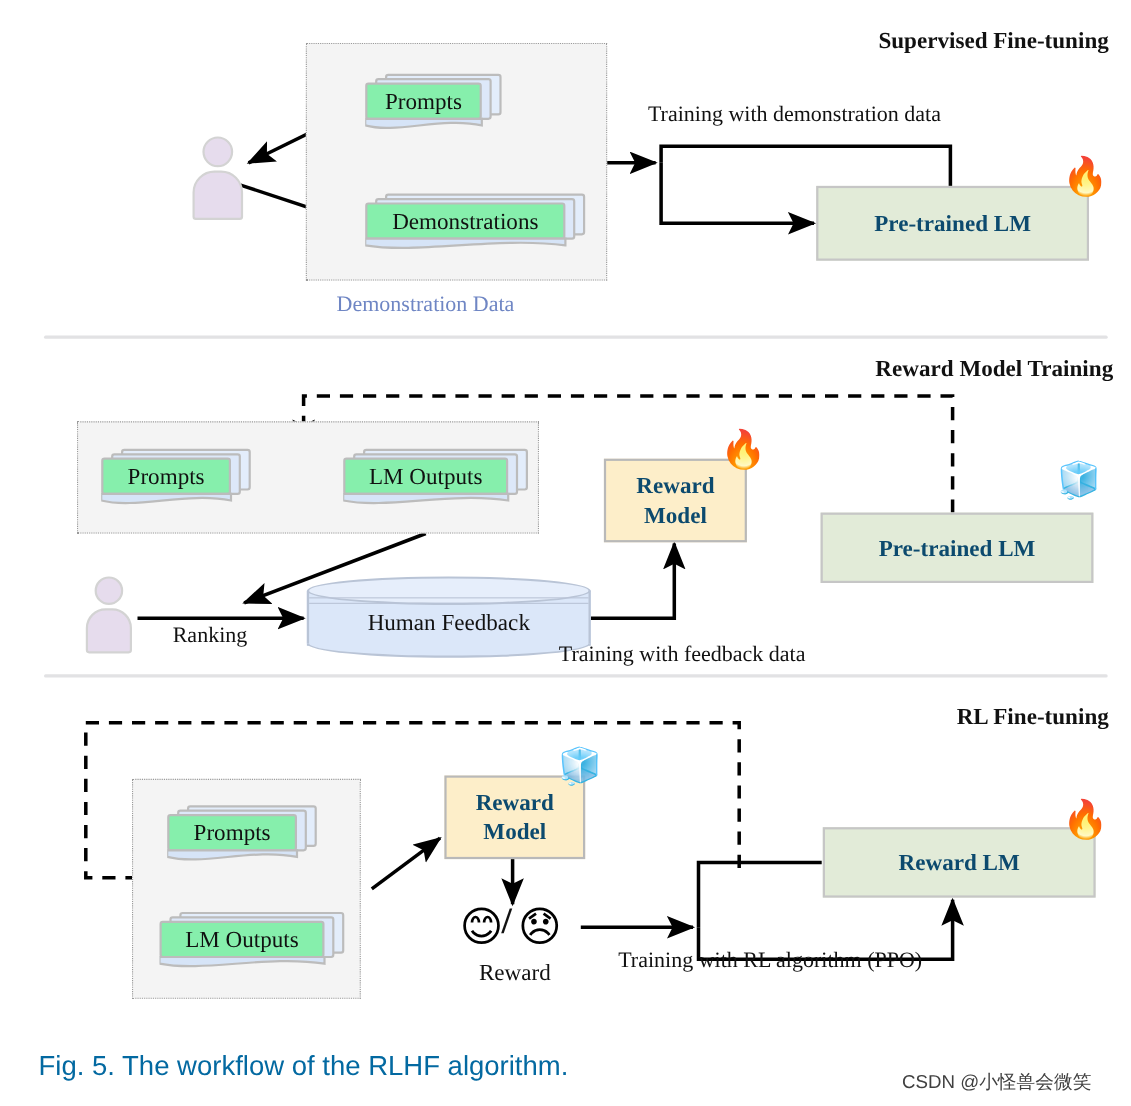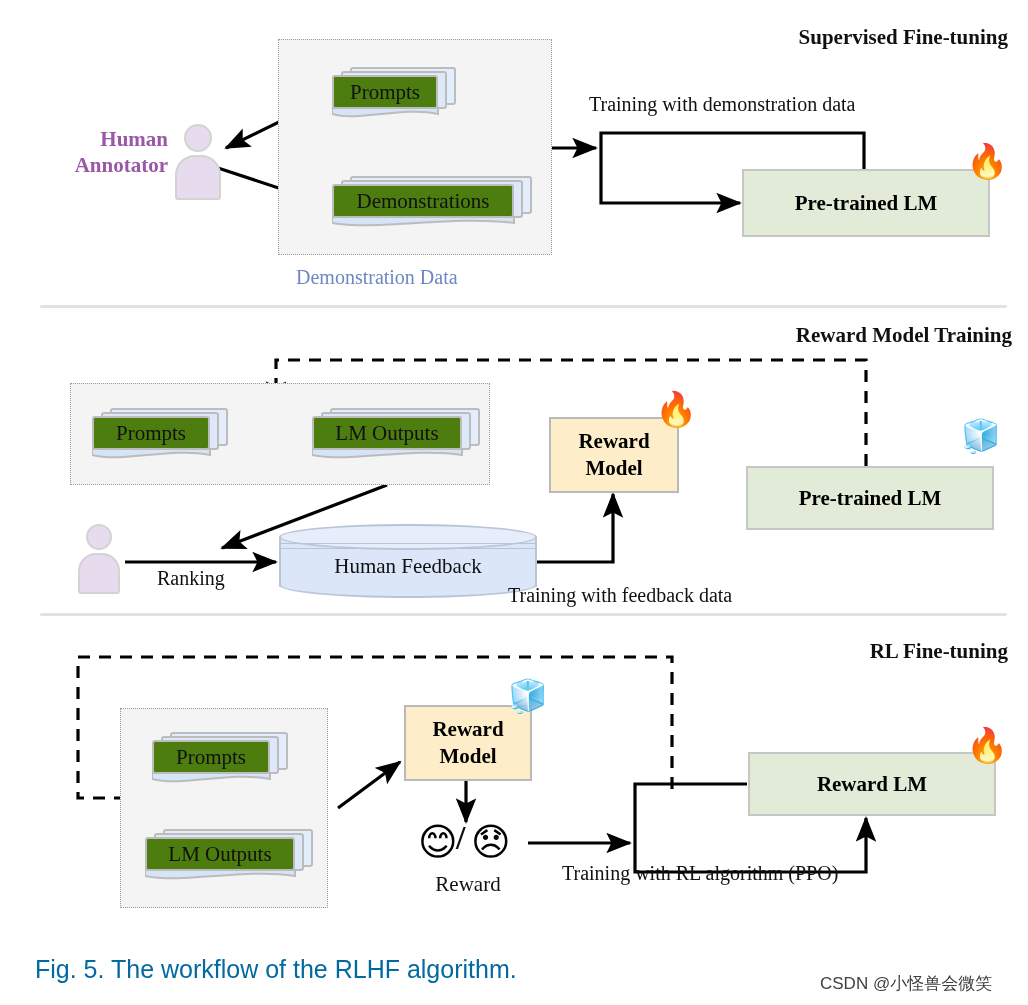"Prompts" .docstack .sheet.s1 { background: #4d7c0f -> #86efac }
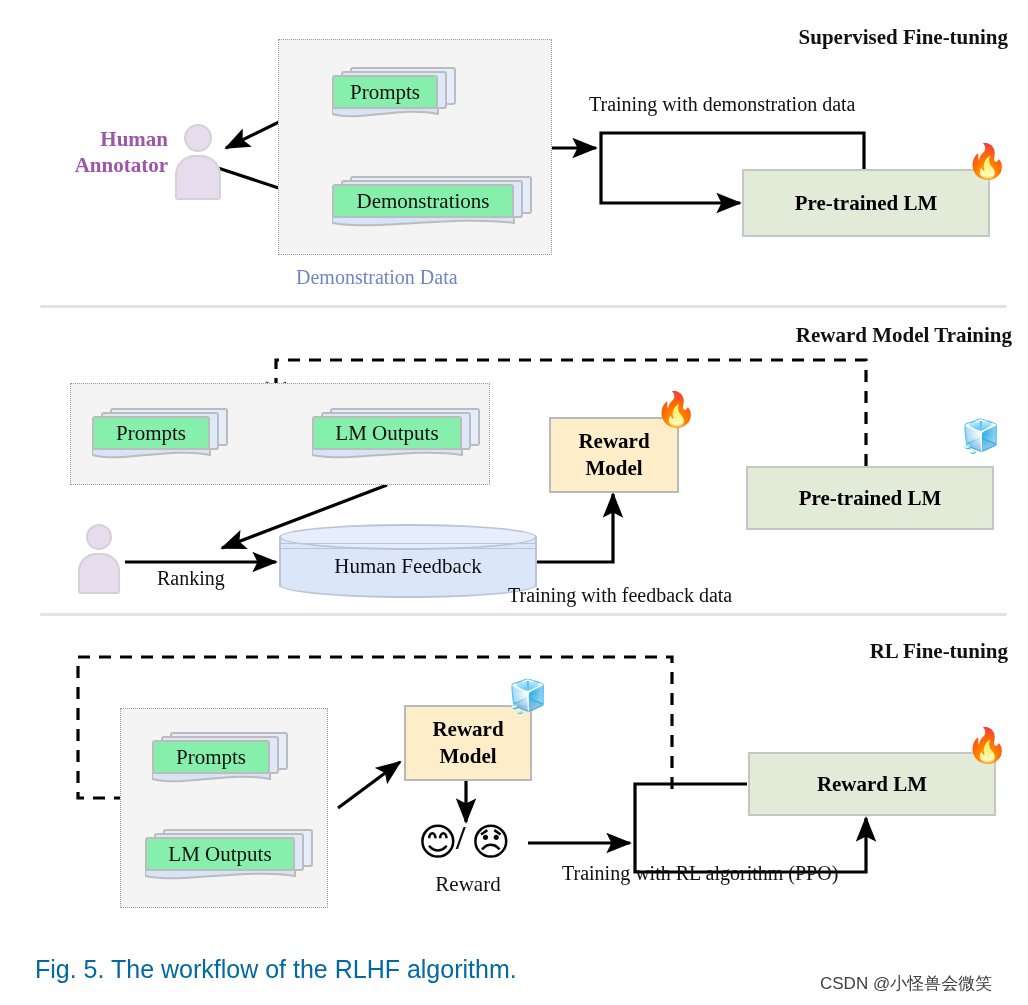"Human" div.annot-label { html: <div> <div>Human</div> <div>Annotator</div> </div> -> none }
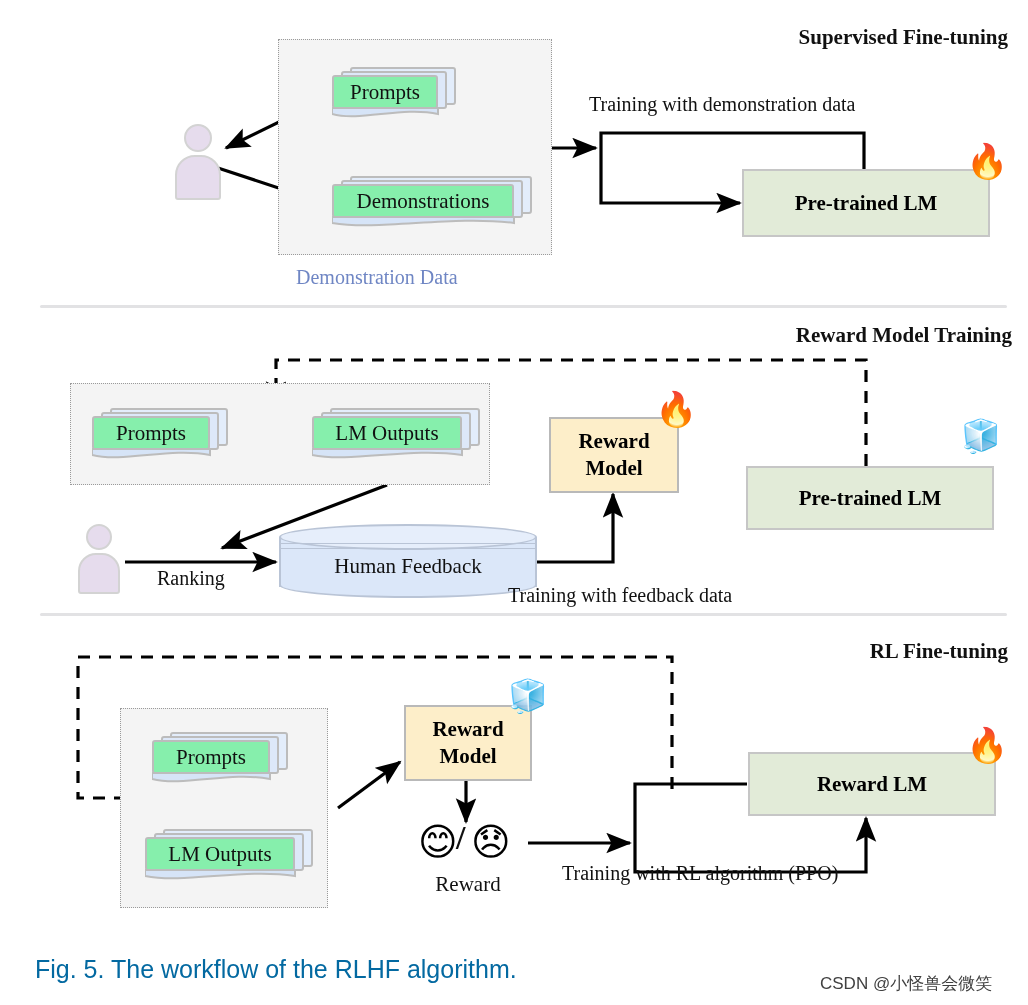"Pre-trained LM" .mbox { color: #000000 -> #0c4a6e }
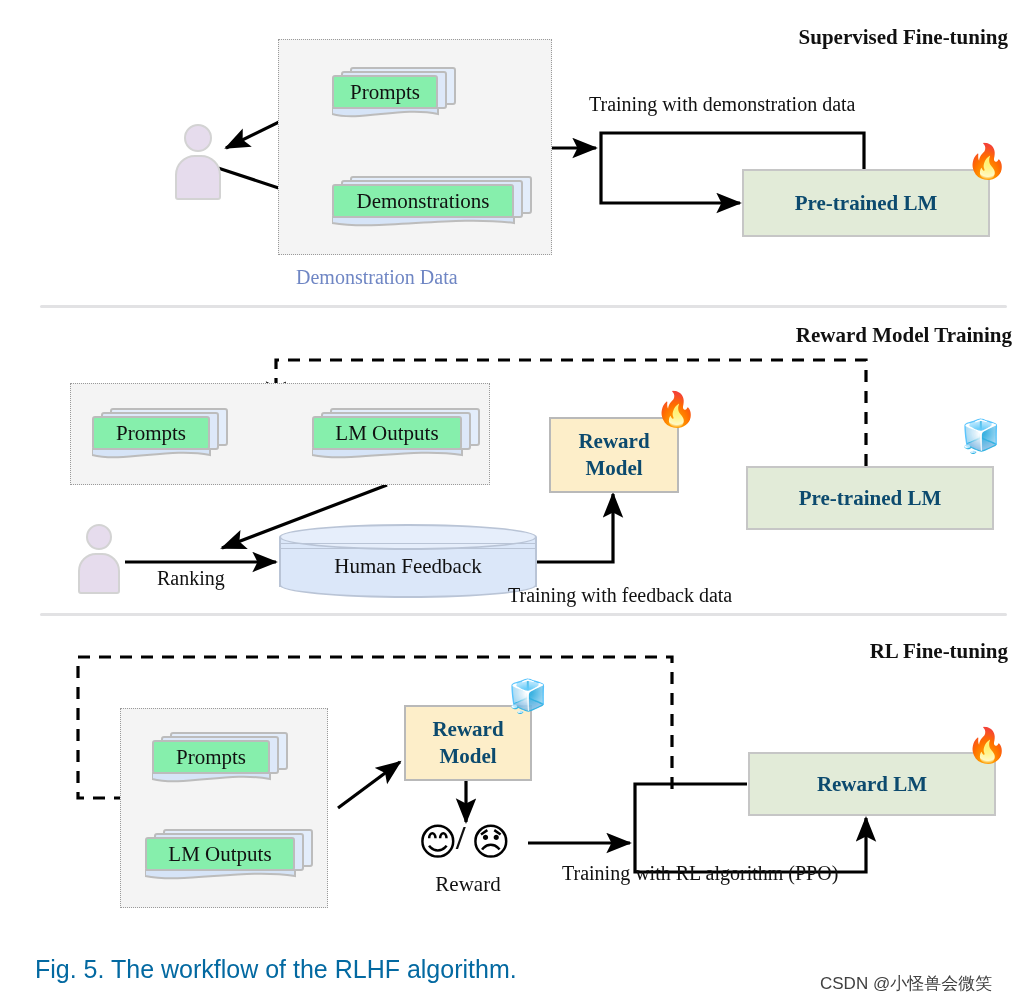"Demonstration Data" div.group-label { left: 296px -> 306px }
